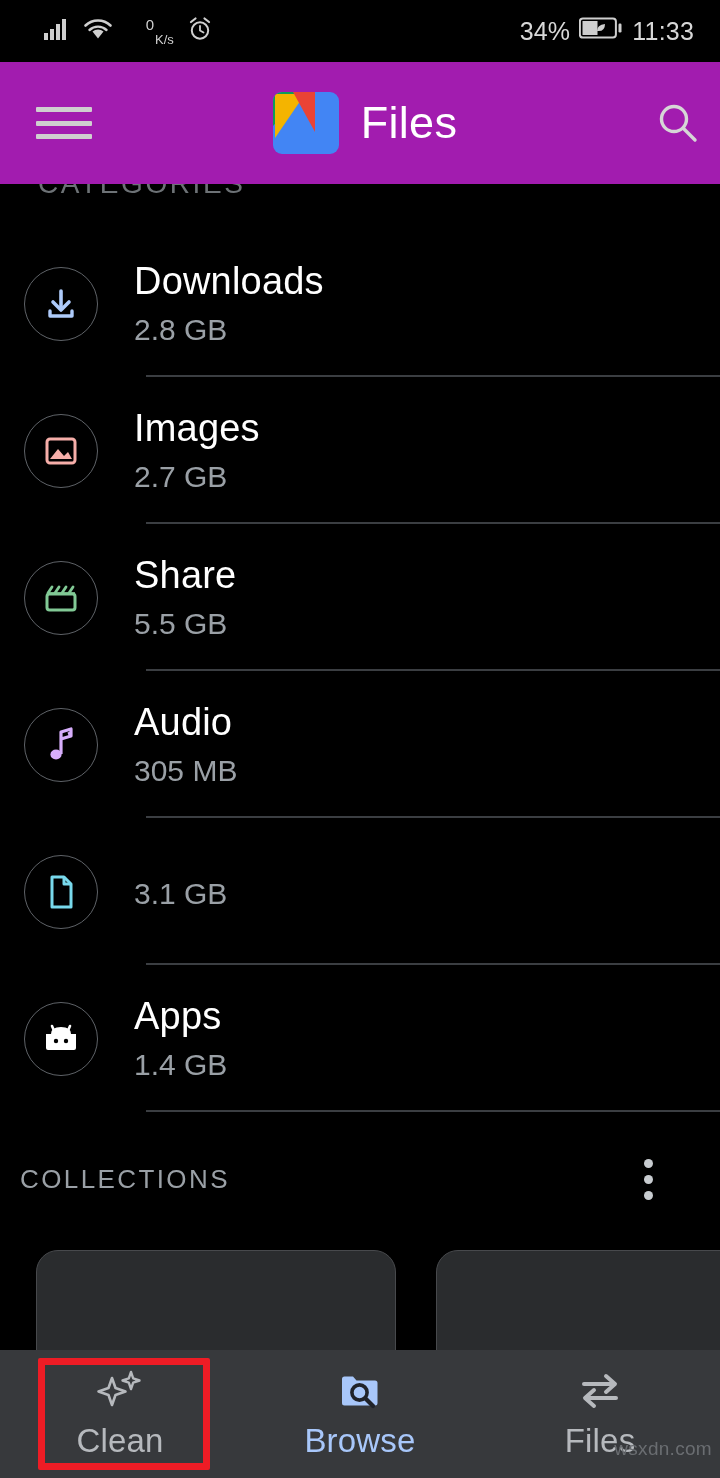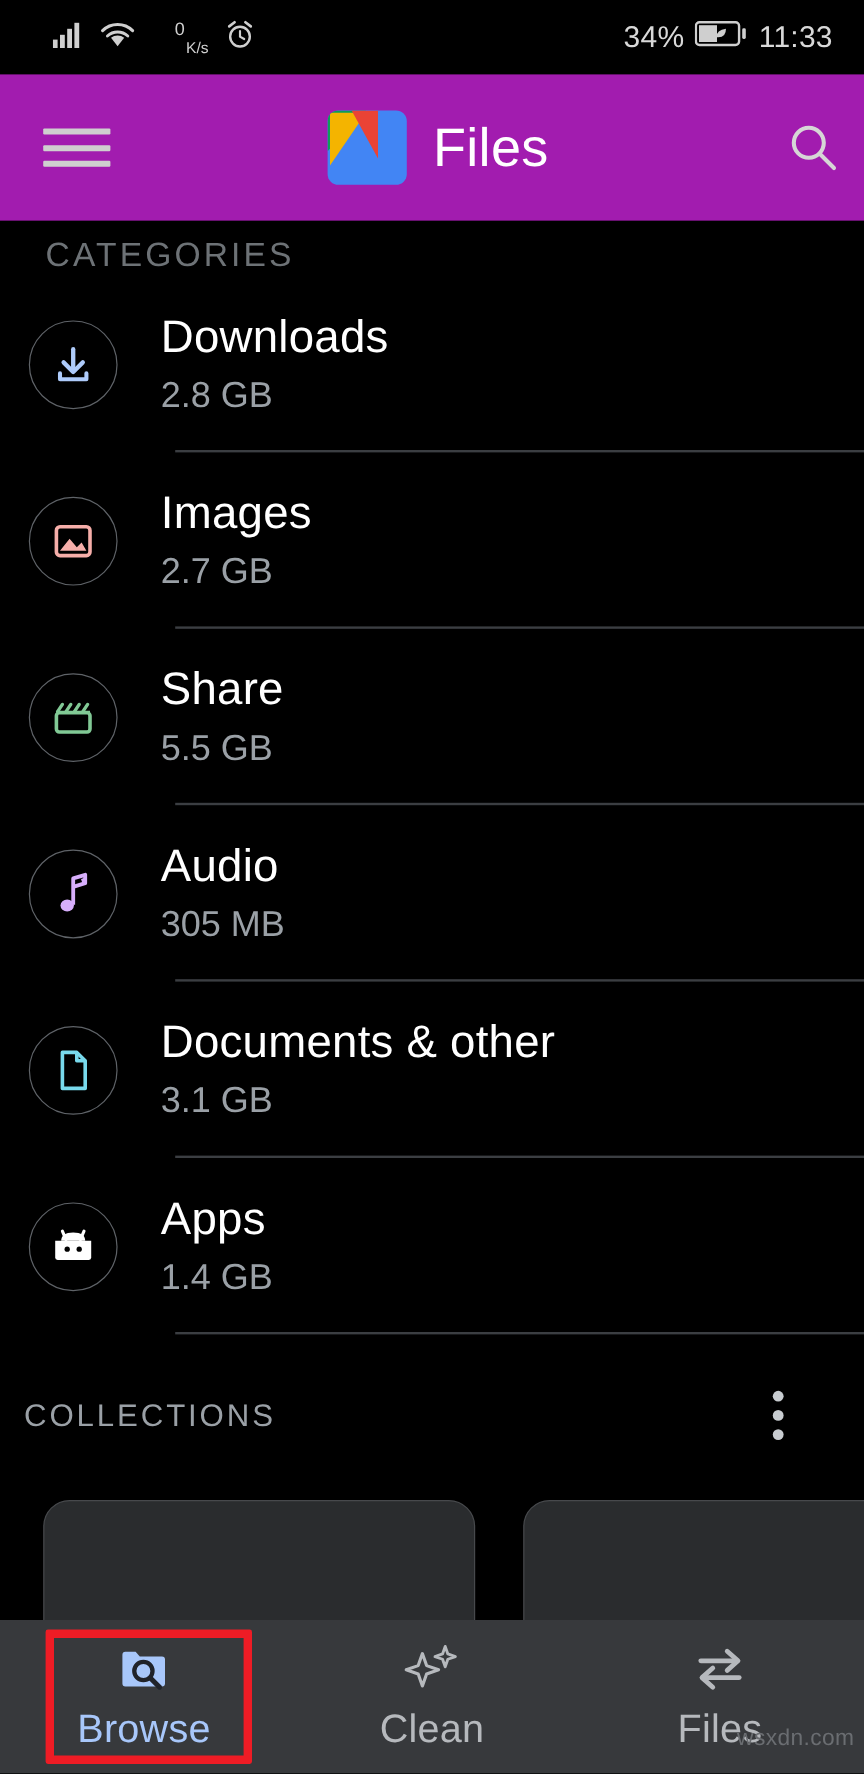"CATEGORIES" .categories-label { margin-top: 29px -> none }
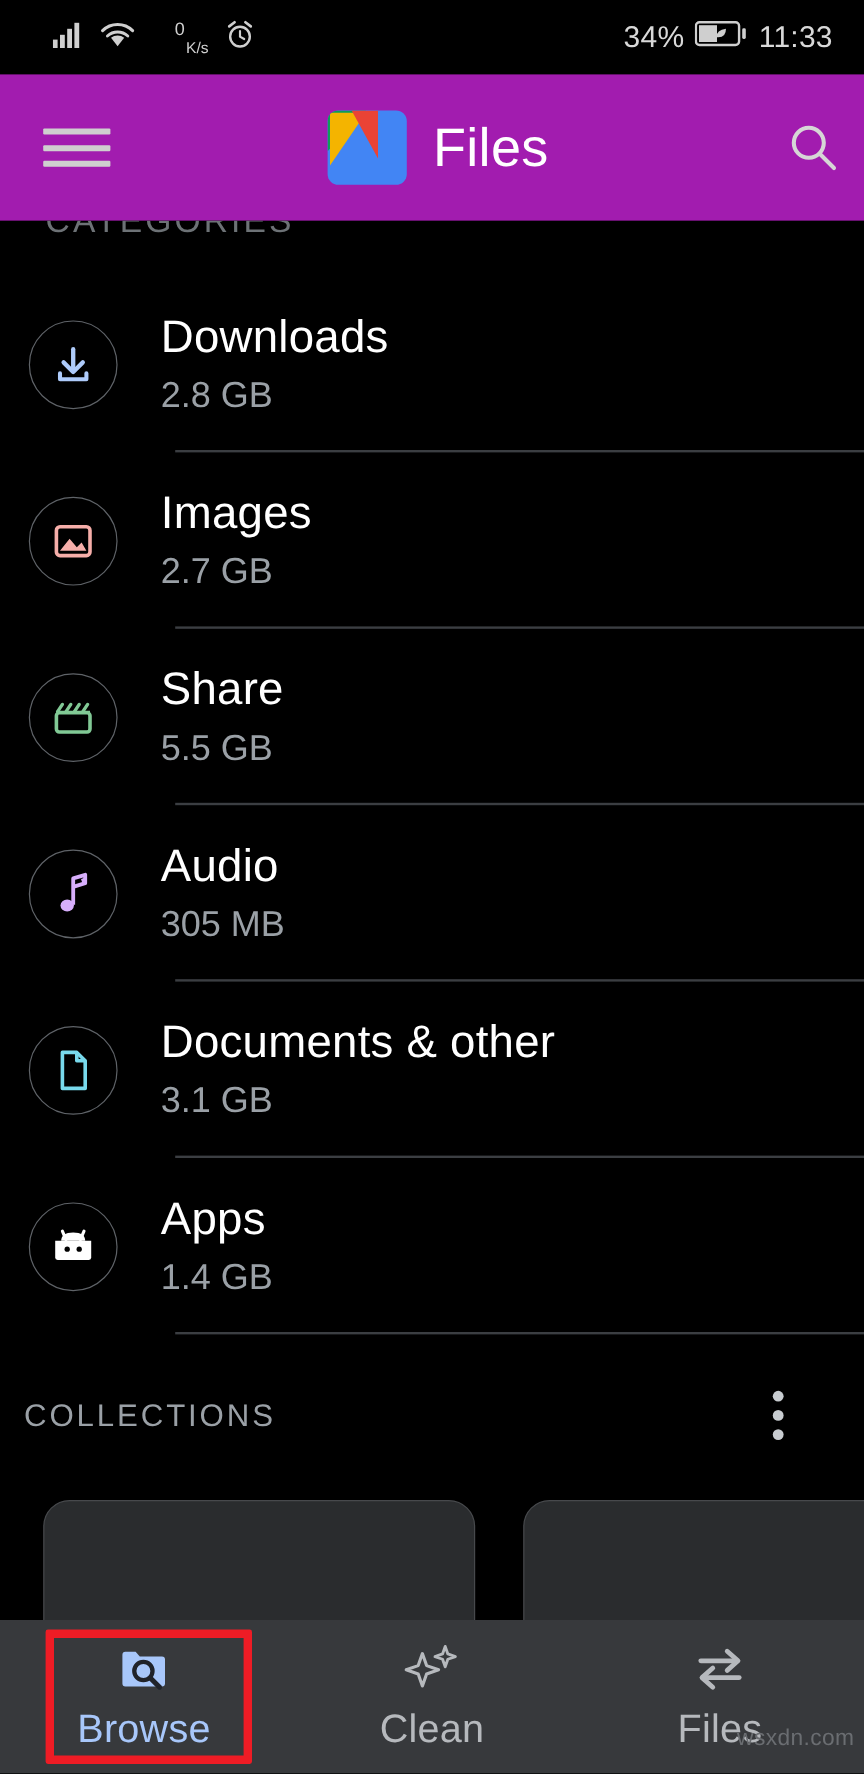"Documents & other" span.cat-name { html: <span>Documents &amp; other</span> -> none }
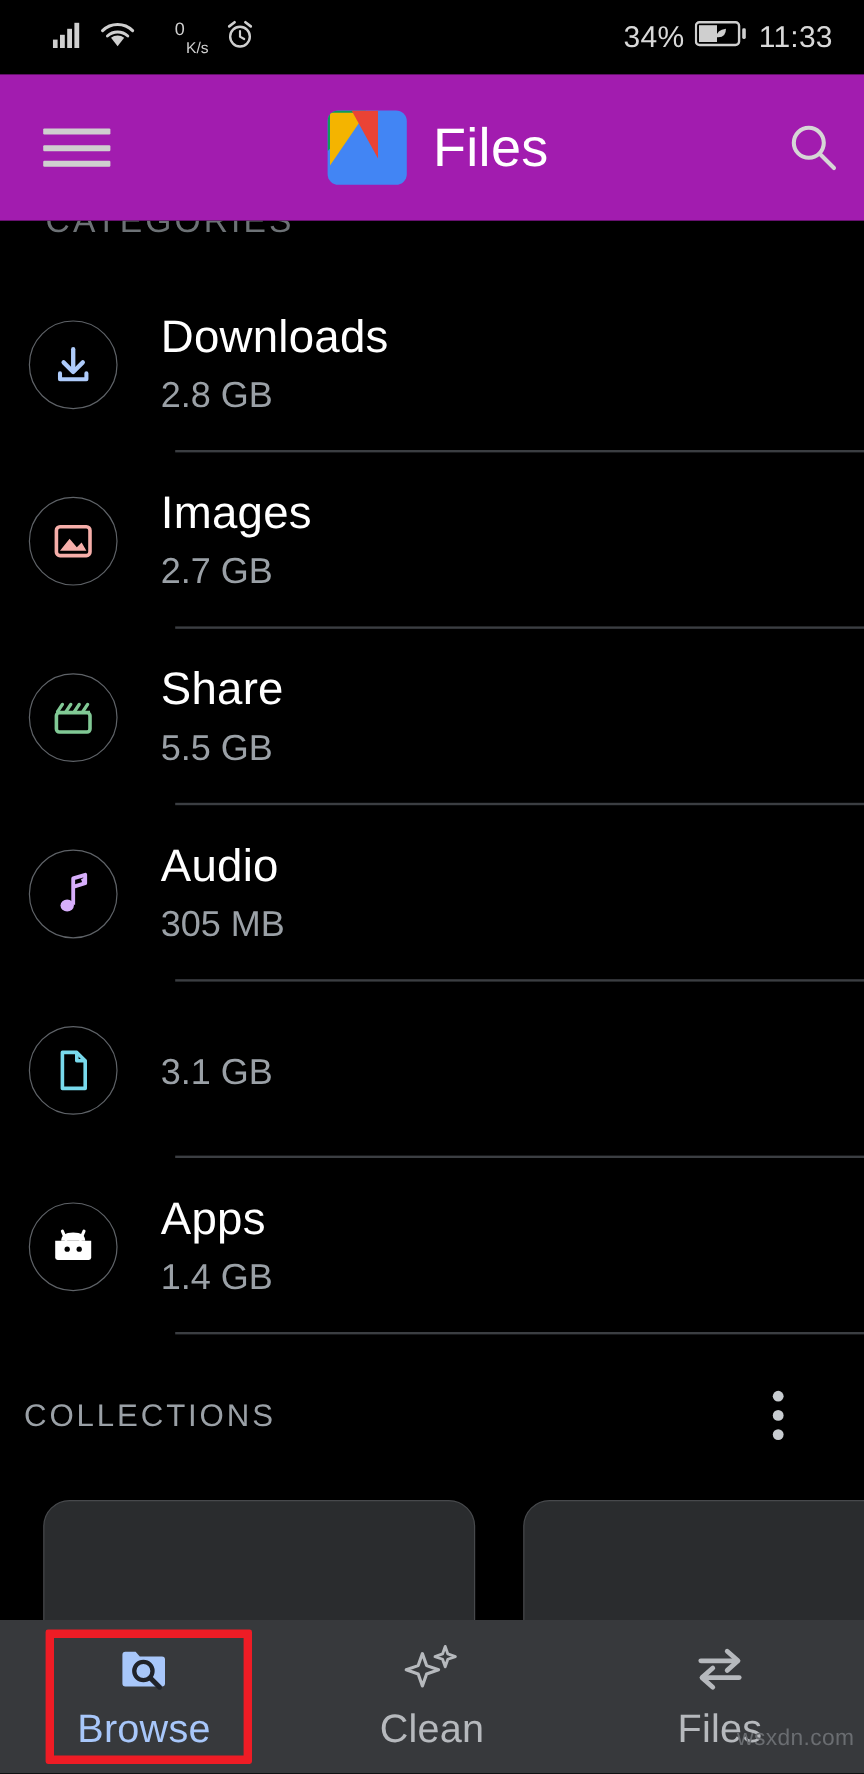"Browse" div.navitem { order: before "Clean" -> after "Clean" }
